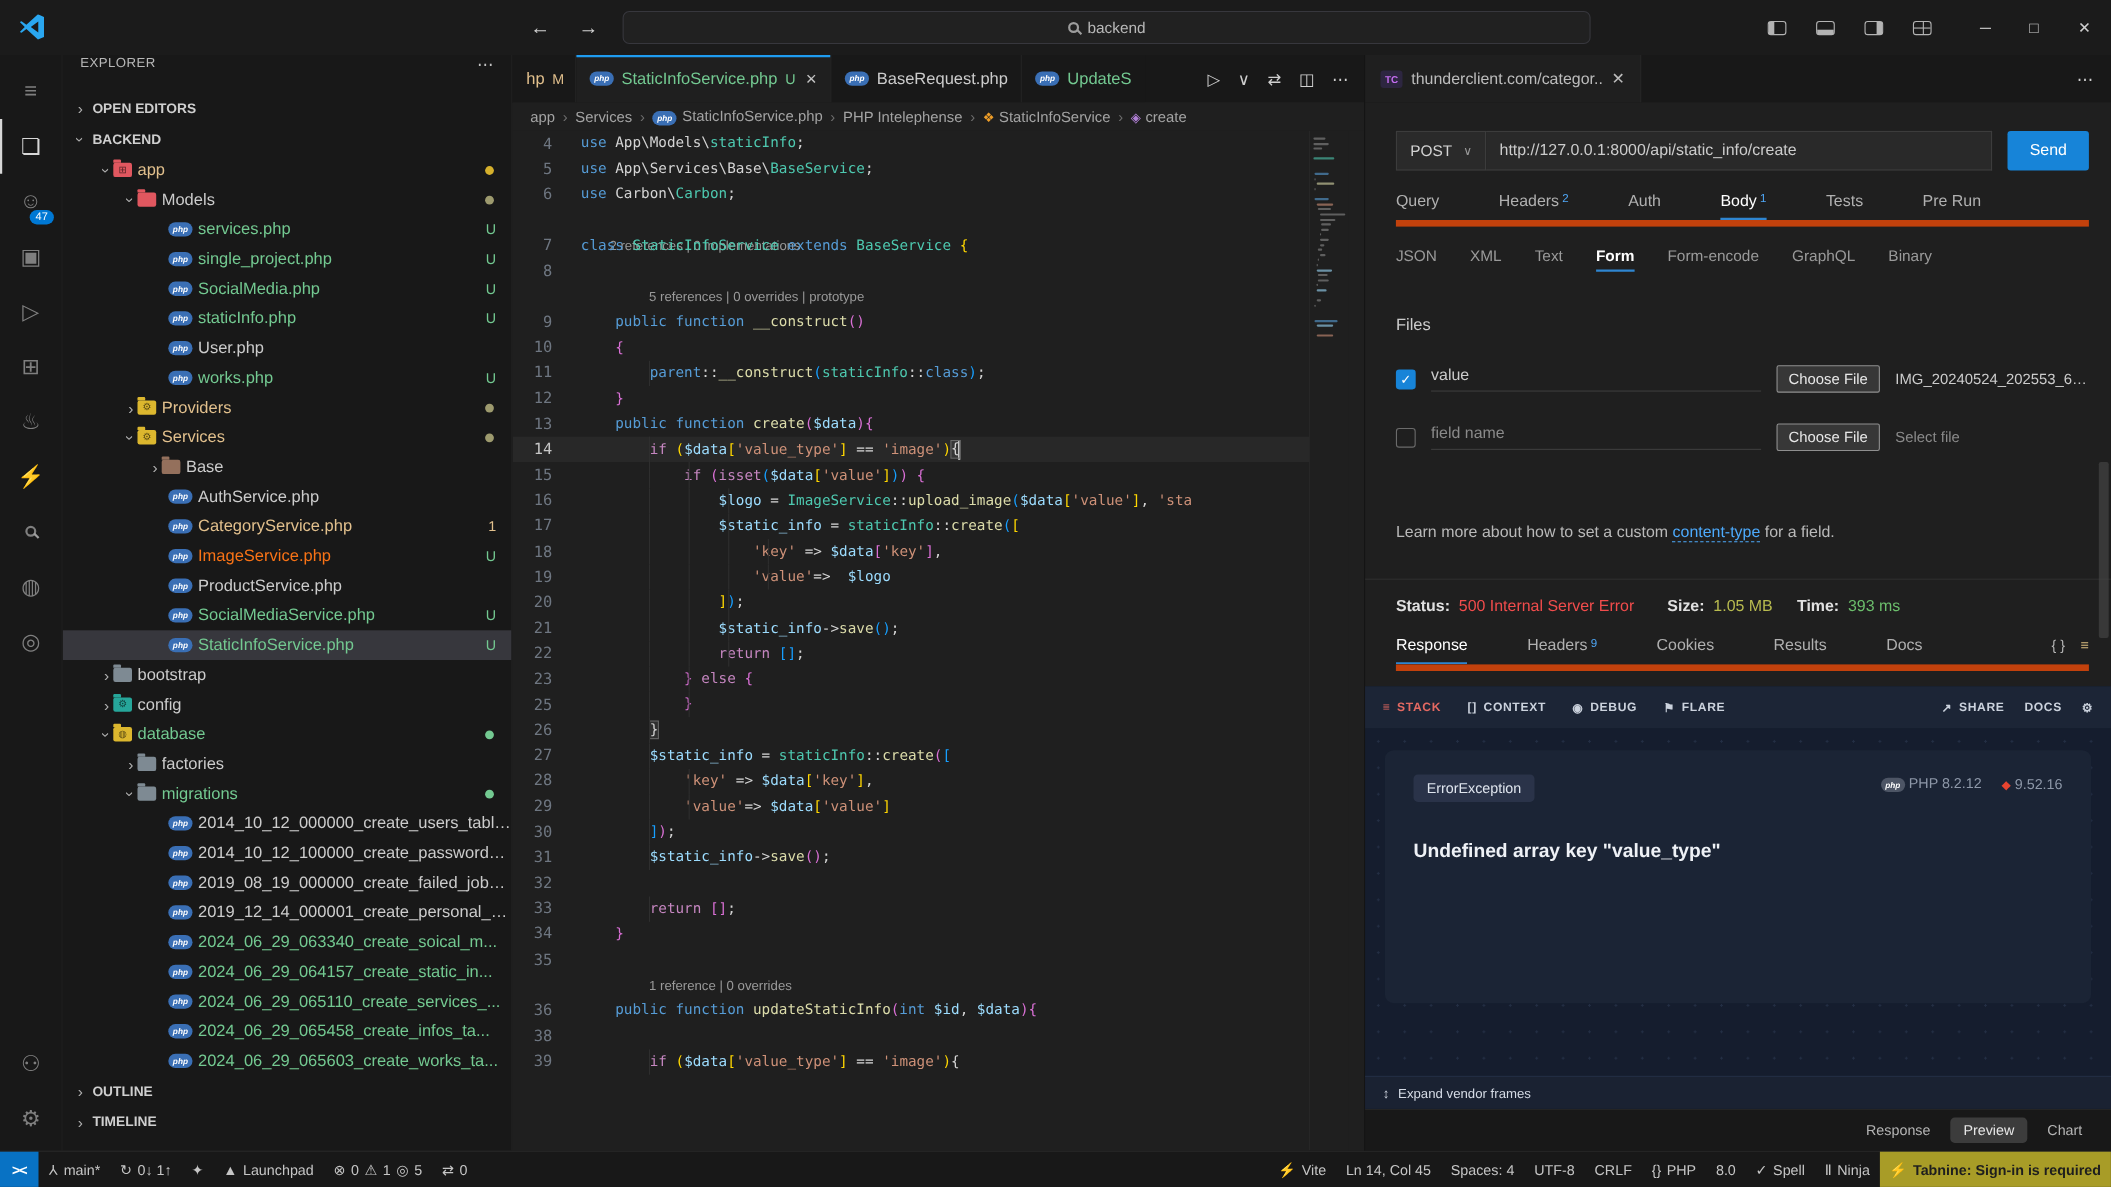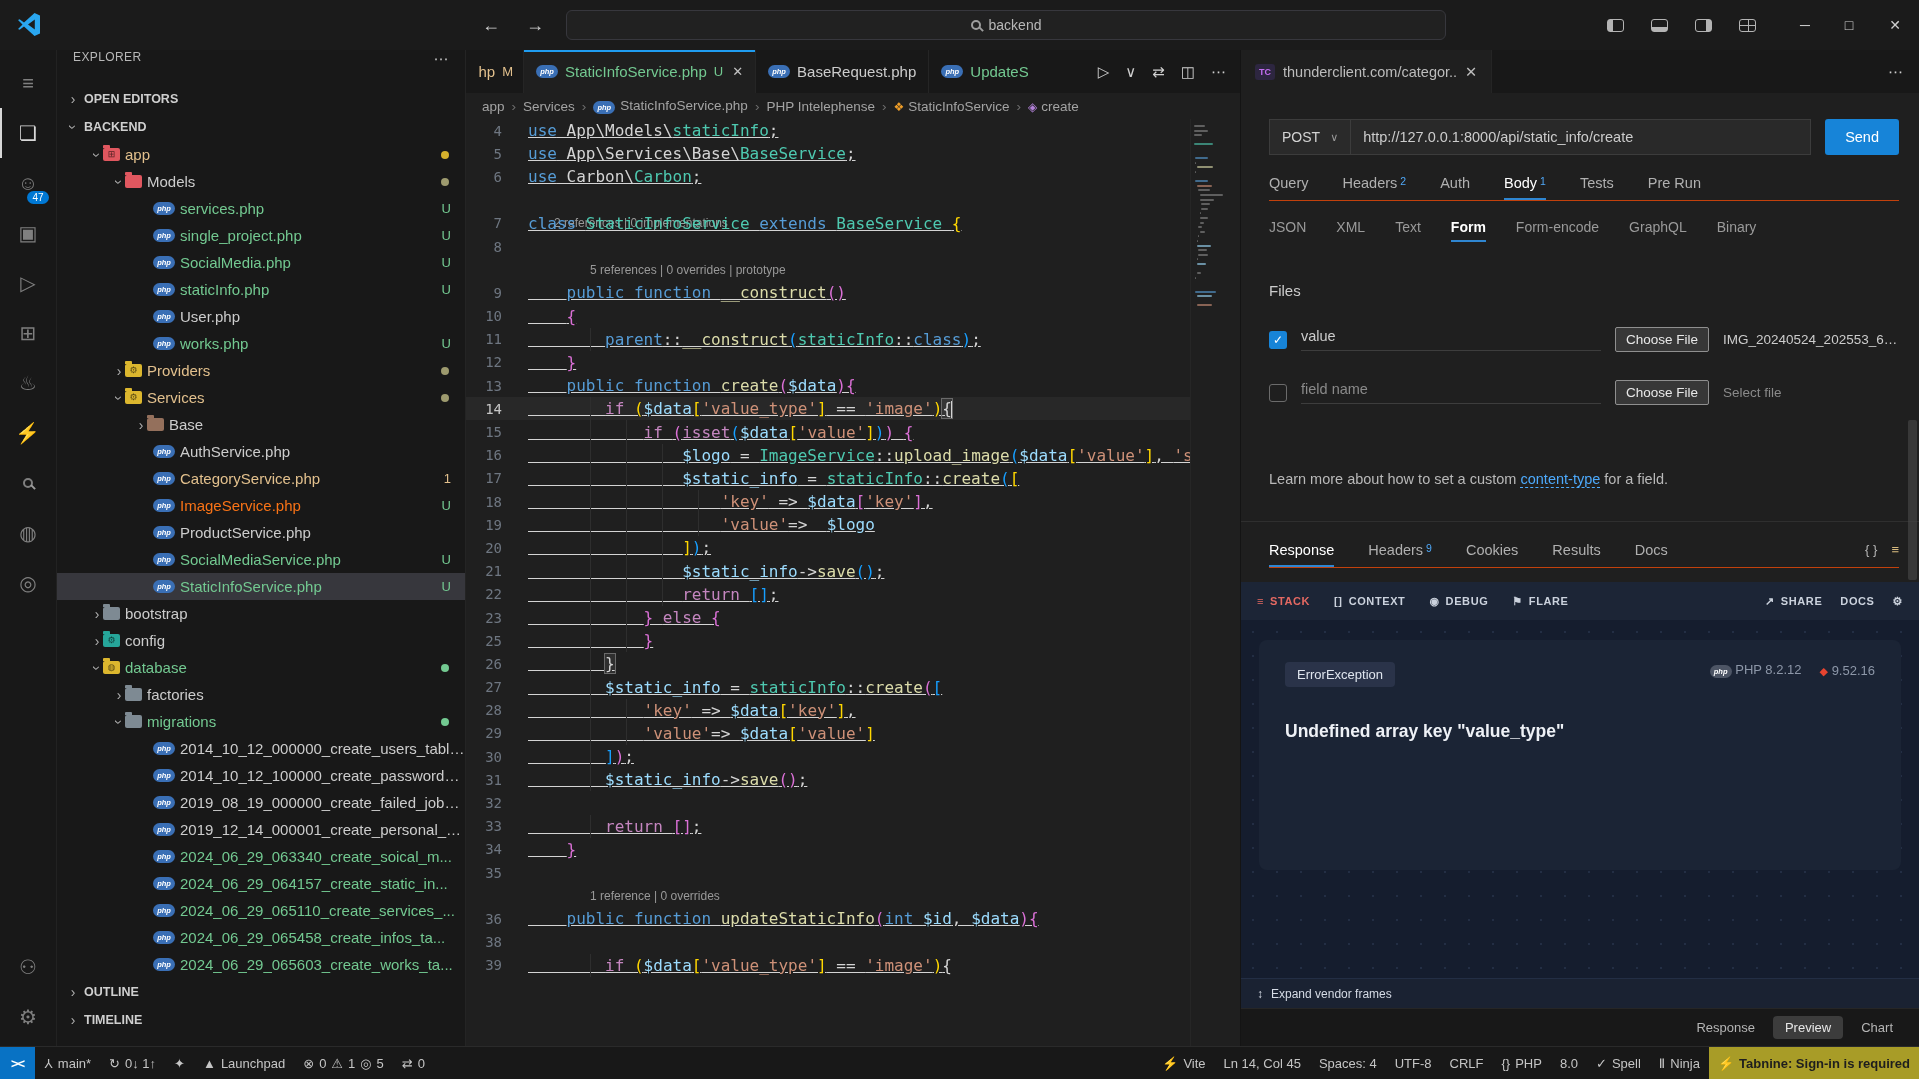"use App\Models\staticInfo;" .lc { font-size: 16px -> 13px; text-decoration: underline -> none }
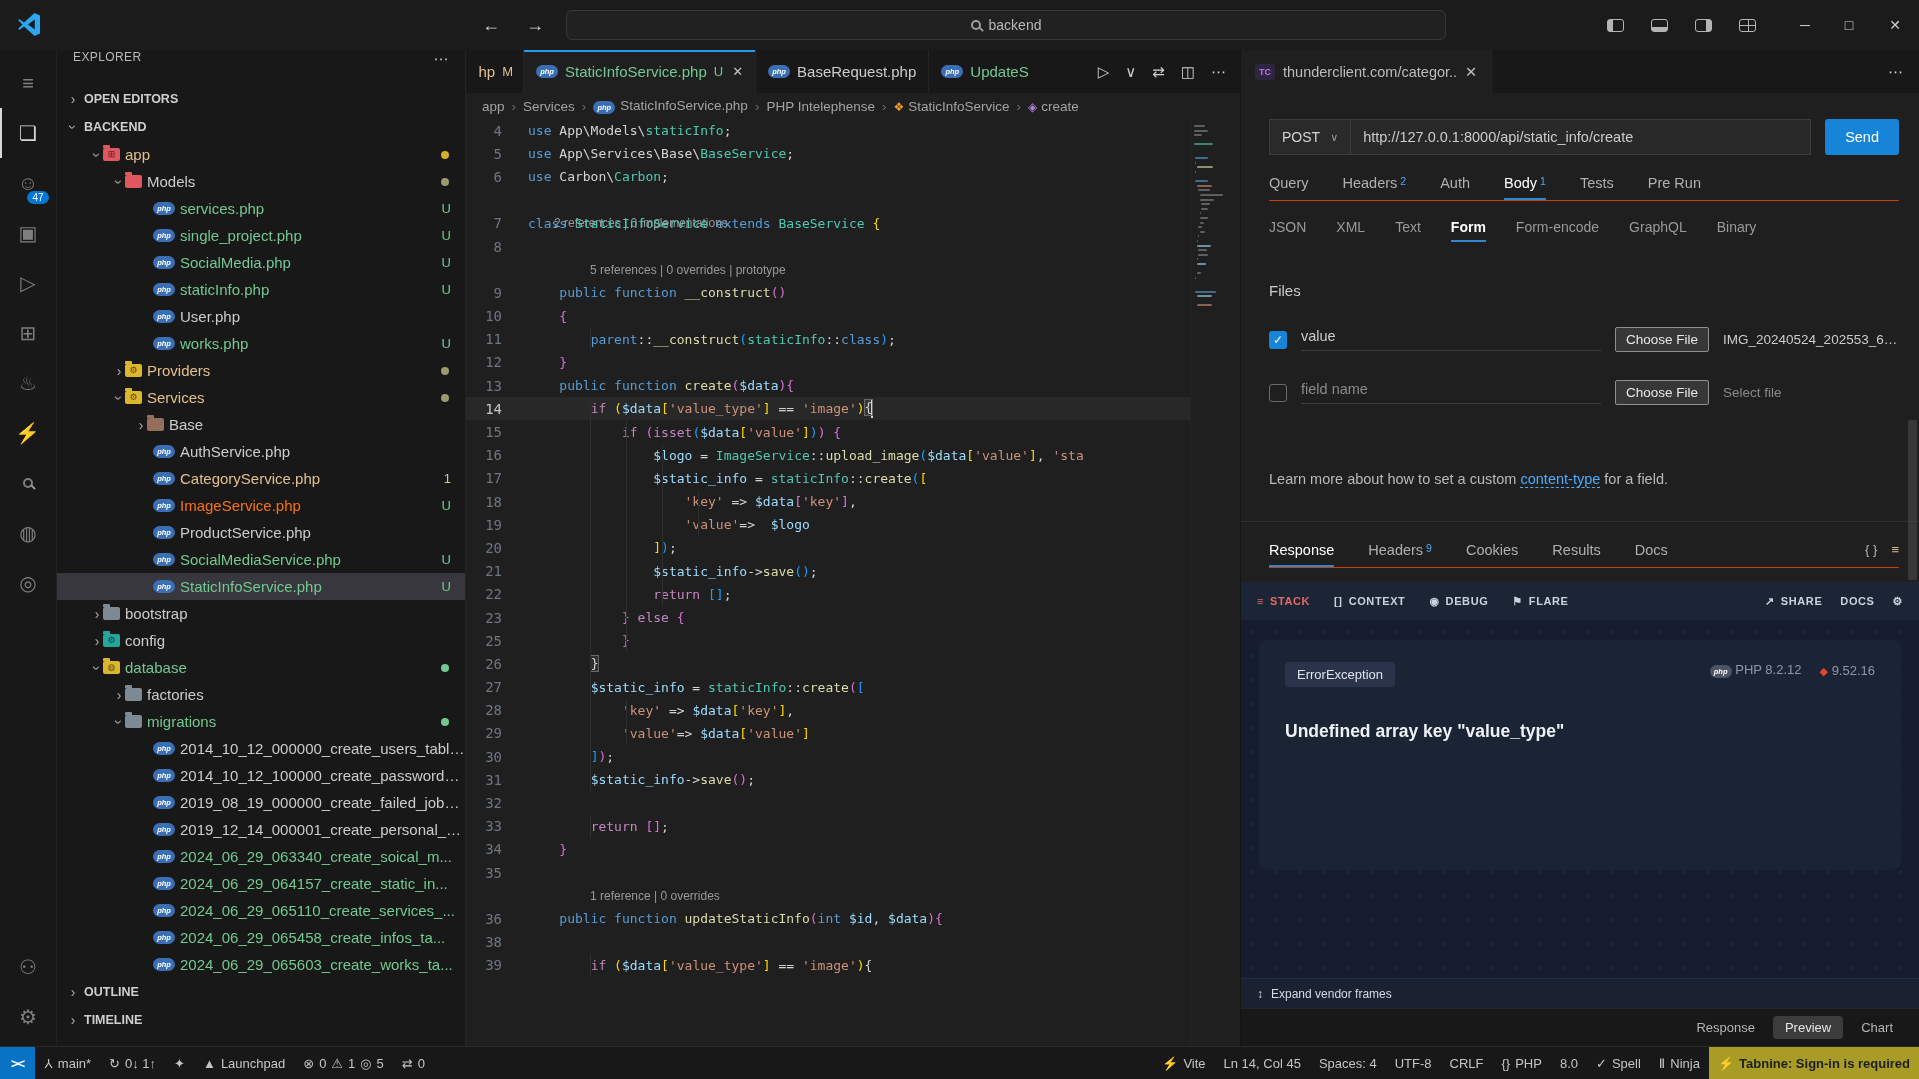"Query" .reqtabs,.restabs { border-bottom: 1px solid #c2410c -> 6px solid #c2410c; gap: 34px -> 54px }
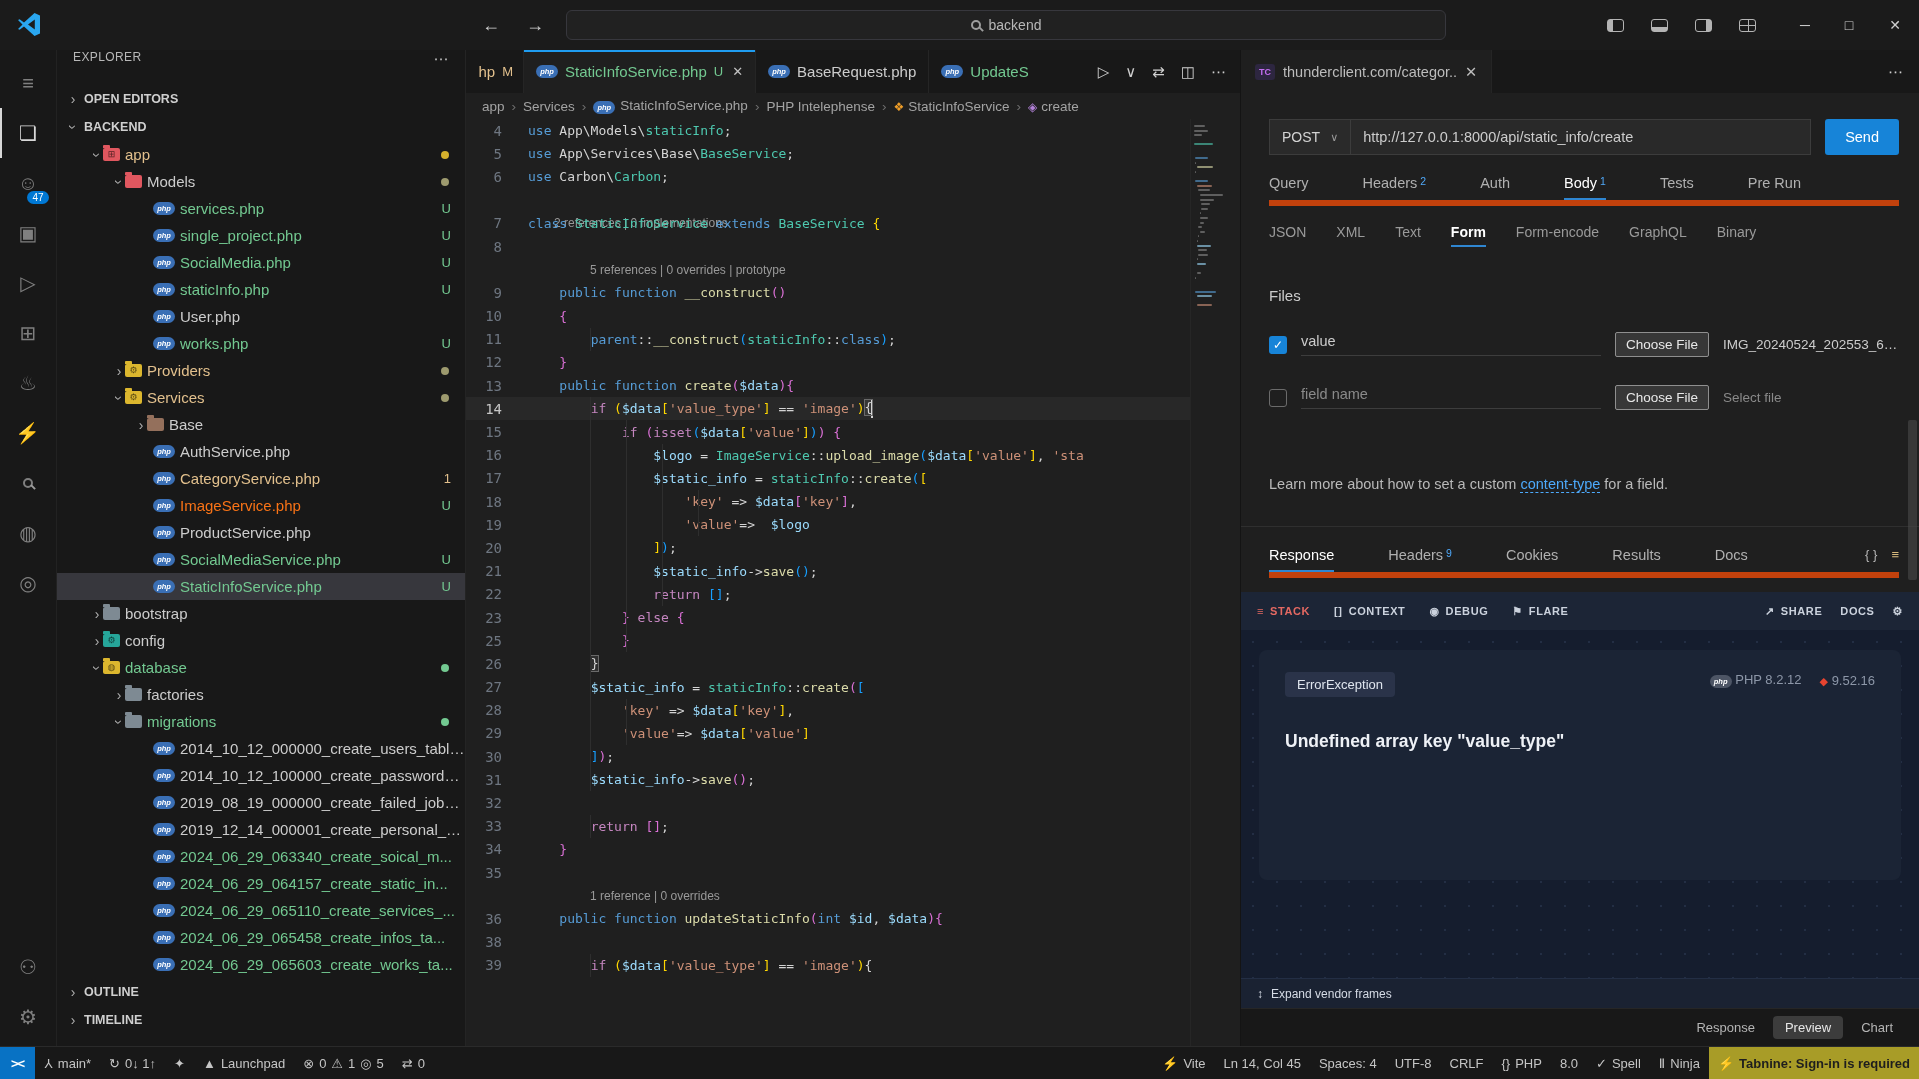"Status:" div.statusrow { html: none -> <div> <b>Status:</b> <span>500 Internal Server Error</span> <span></span> <b>Size:</b> <span>1.05 MB</span> <b>Time:</b> <span>393 ms</span> </div> }
